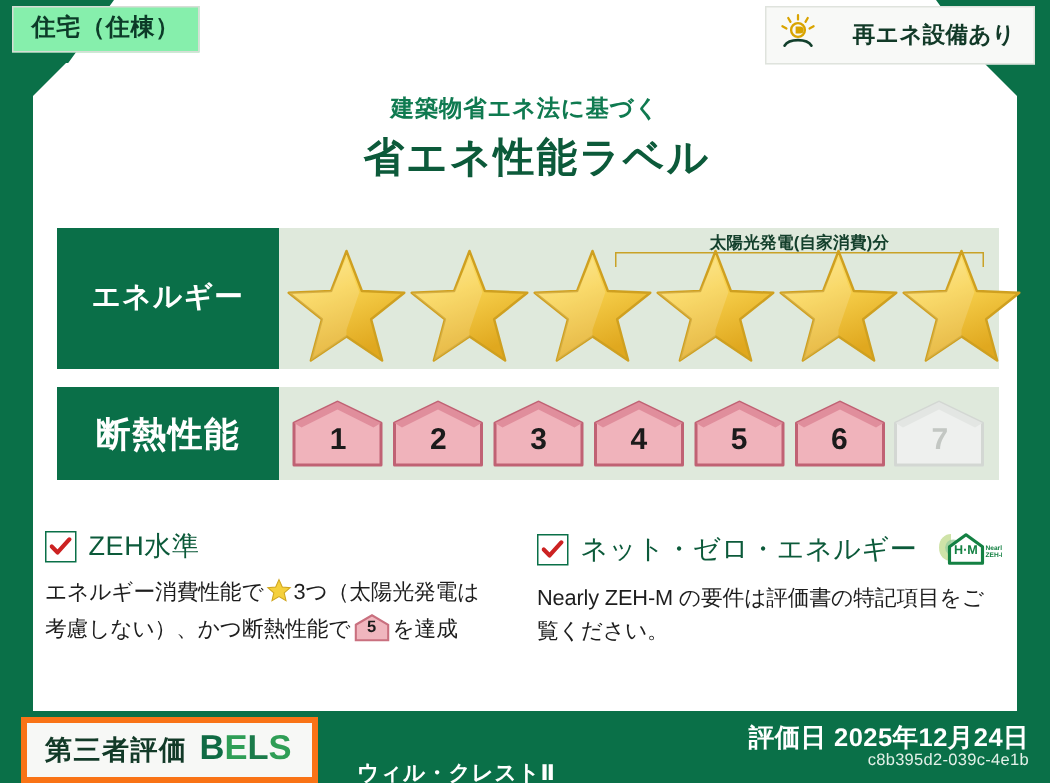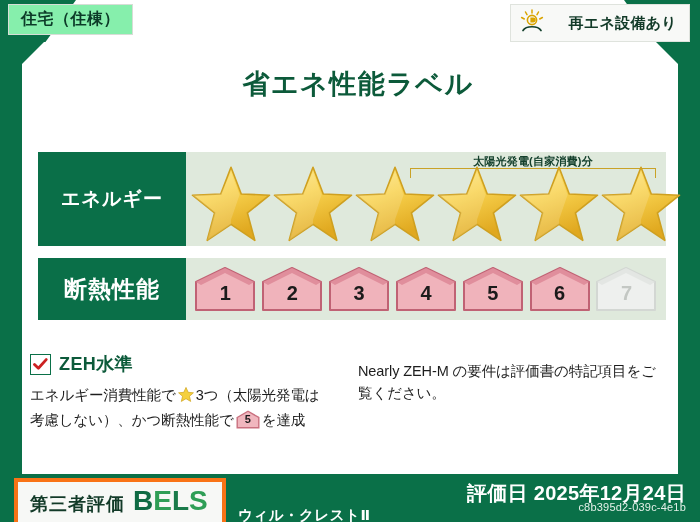"建築物省エネ法に基づく" div.head-sub { html: none -> <div>建築物省エネ法に基づく</div> }
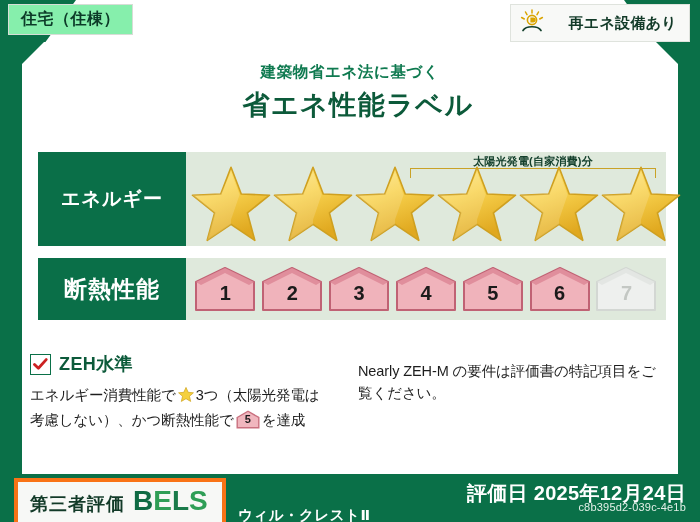"ZEH水準" .feat-title { font-weight: bold -> normal }
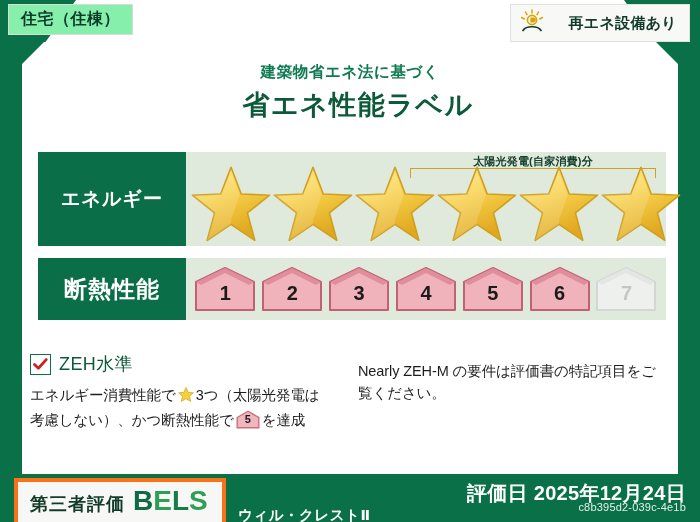"ネット・ゼロ・エネルギー" div.feat-head { html: none -> <div> <span> <svg> <path></path> </svg> </span> <span>ネット・ゼロ・エネルギー</span> <span> <svg> <path></path> <circle></circle> <path></path> <text>H·M</text> <text>Nearly</text> <text>ZEH-M</text> </svg> </span> </div> }
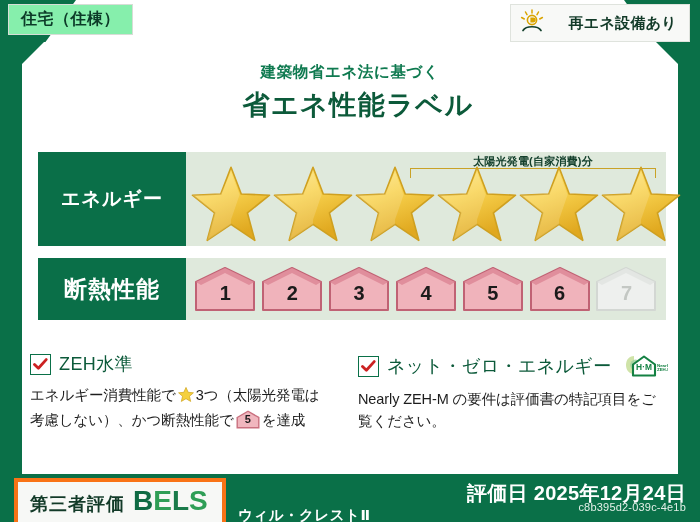"BELS" .bels-chip .bels { font-size: 28px -> 23px }
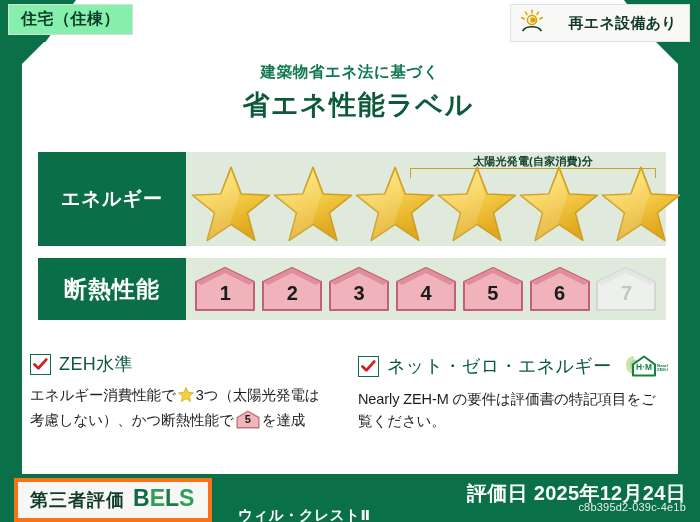"評価日 2025年12月24日" .eval-date { font-size: 20px -> 17px }
